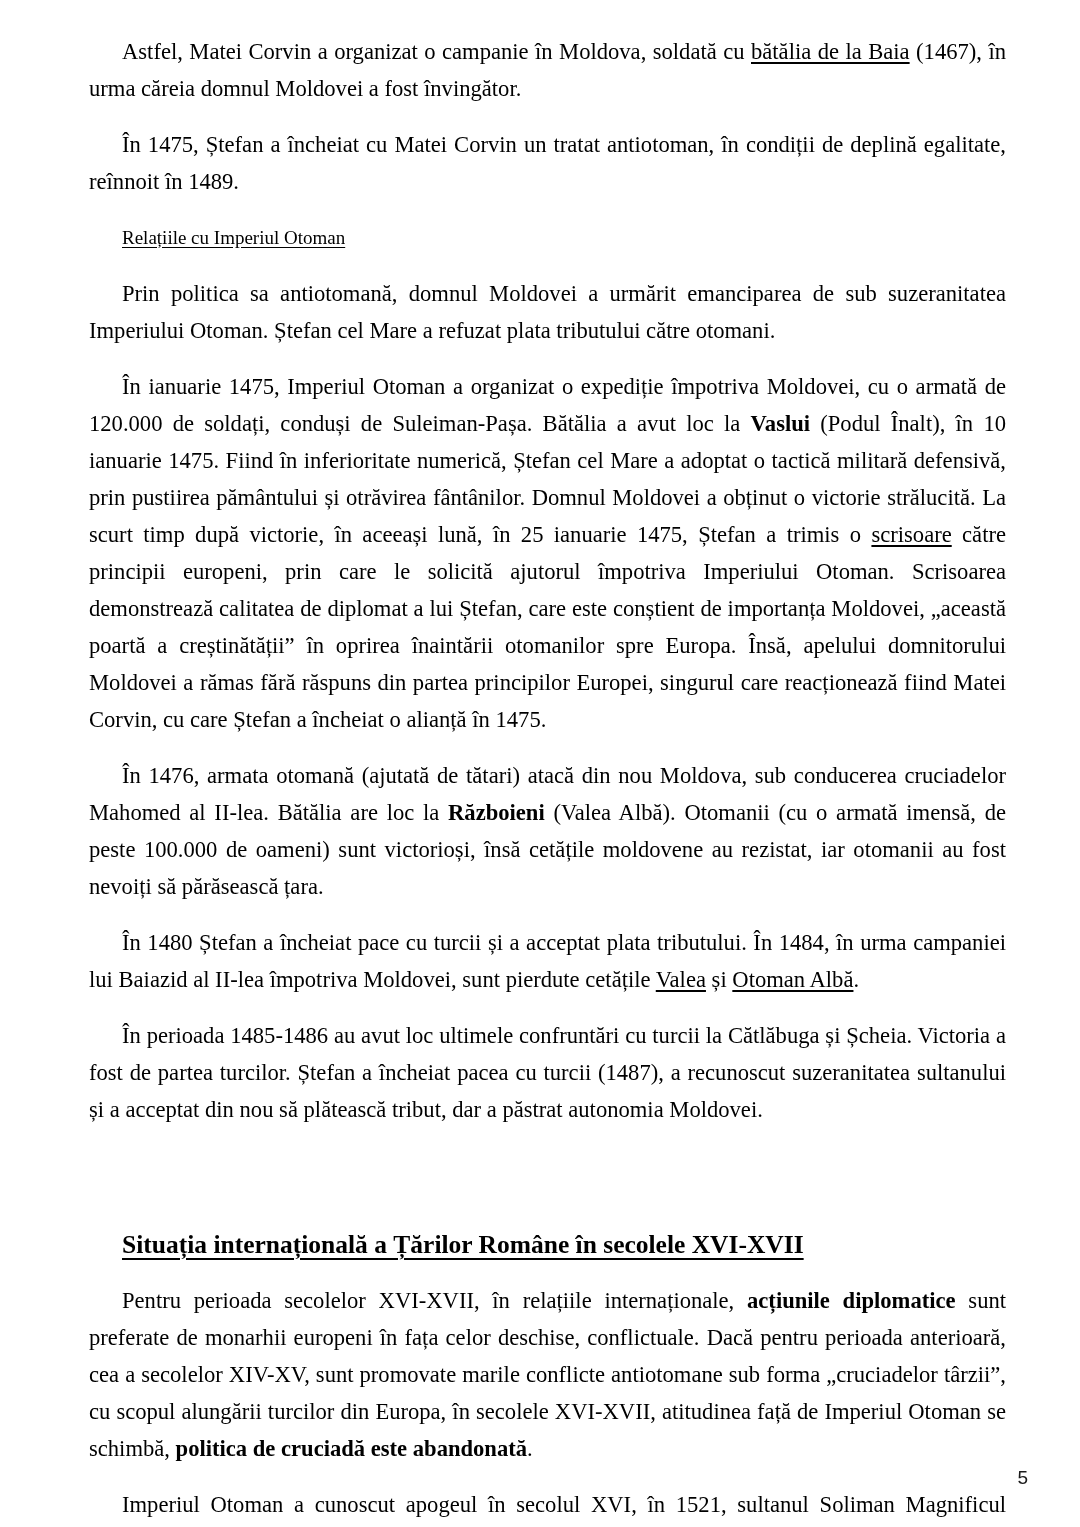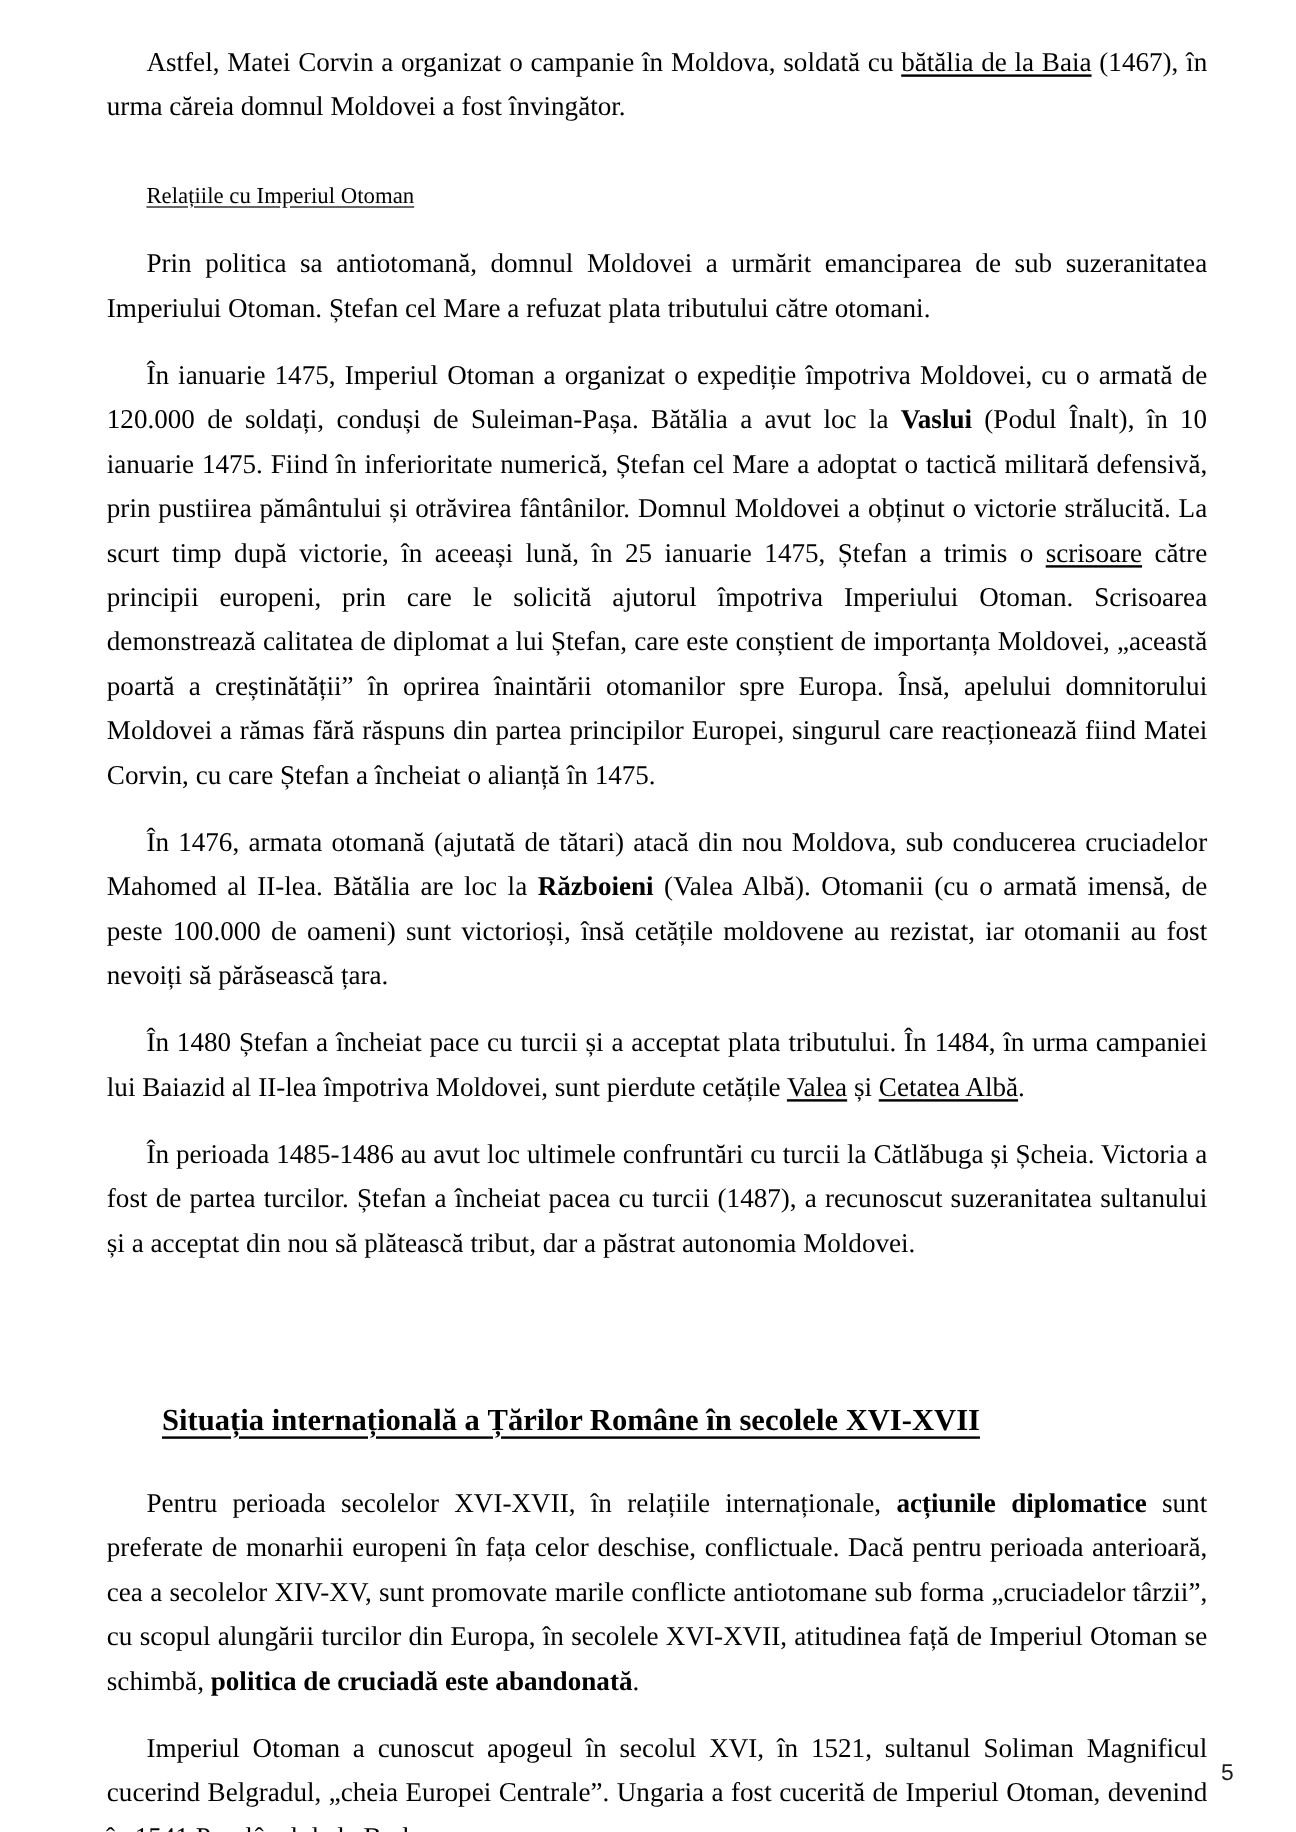"În 1475, Ștefan a încheiat" p.para { html: none -> <p><span>În 1475, Ștefan a încheiat cu Matei Corvin un tratat antiotoman, în condiții de deplină egalitate, reînnoit în 1489.</span></p> }
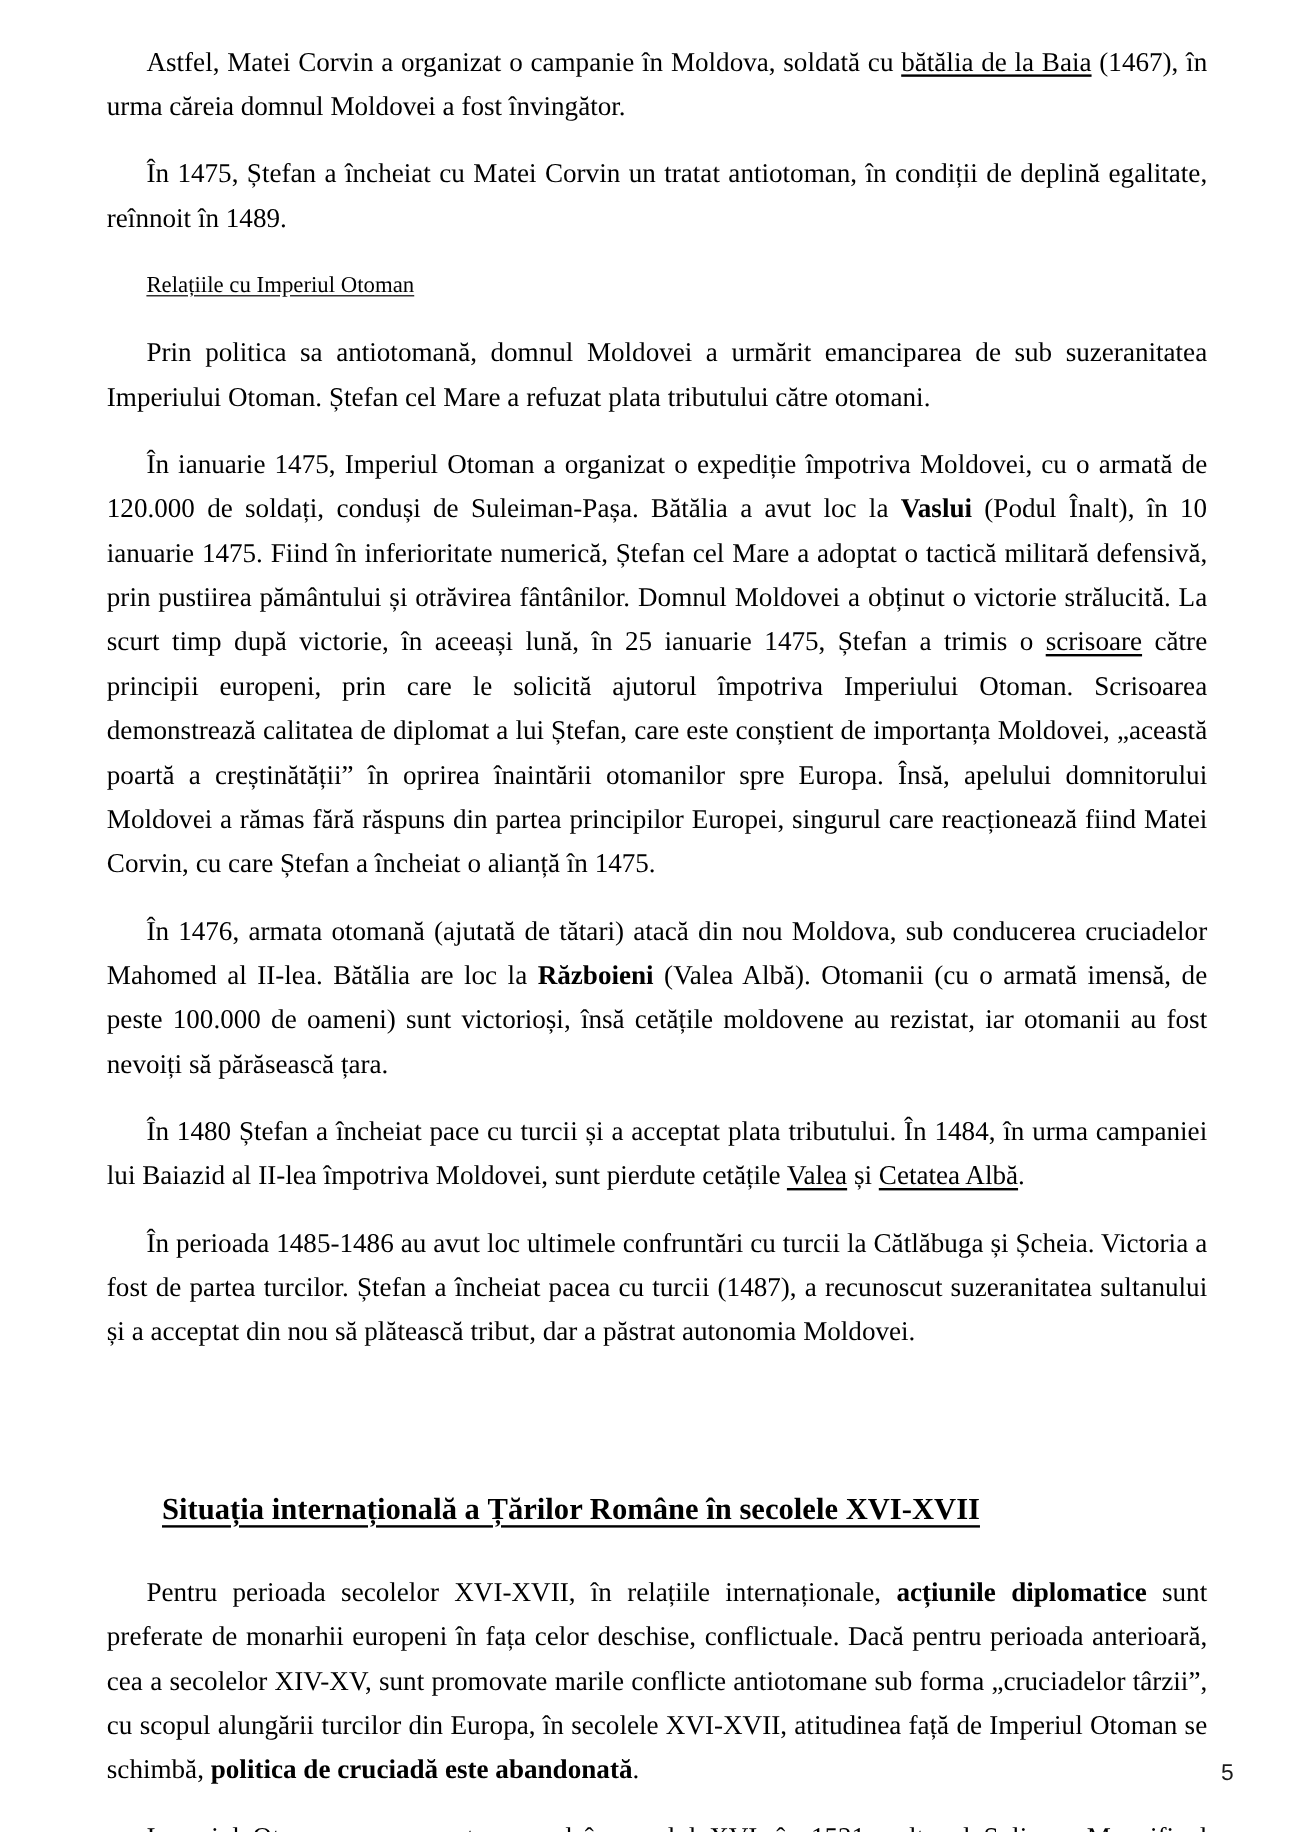"Cetatea Albă" span.ul { text: Cetatea -> Otoman }
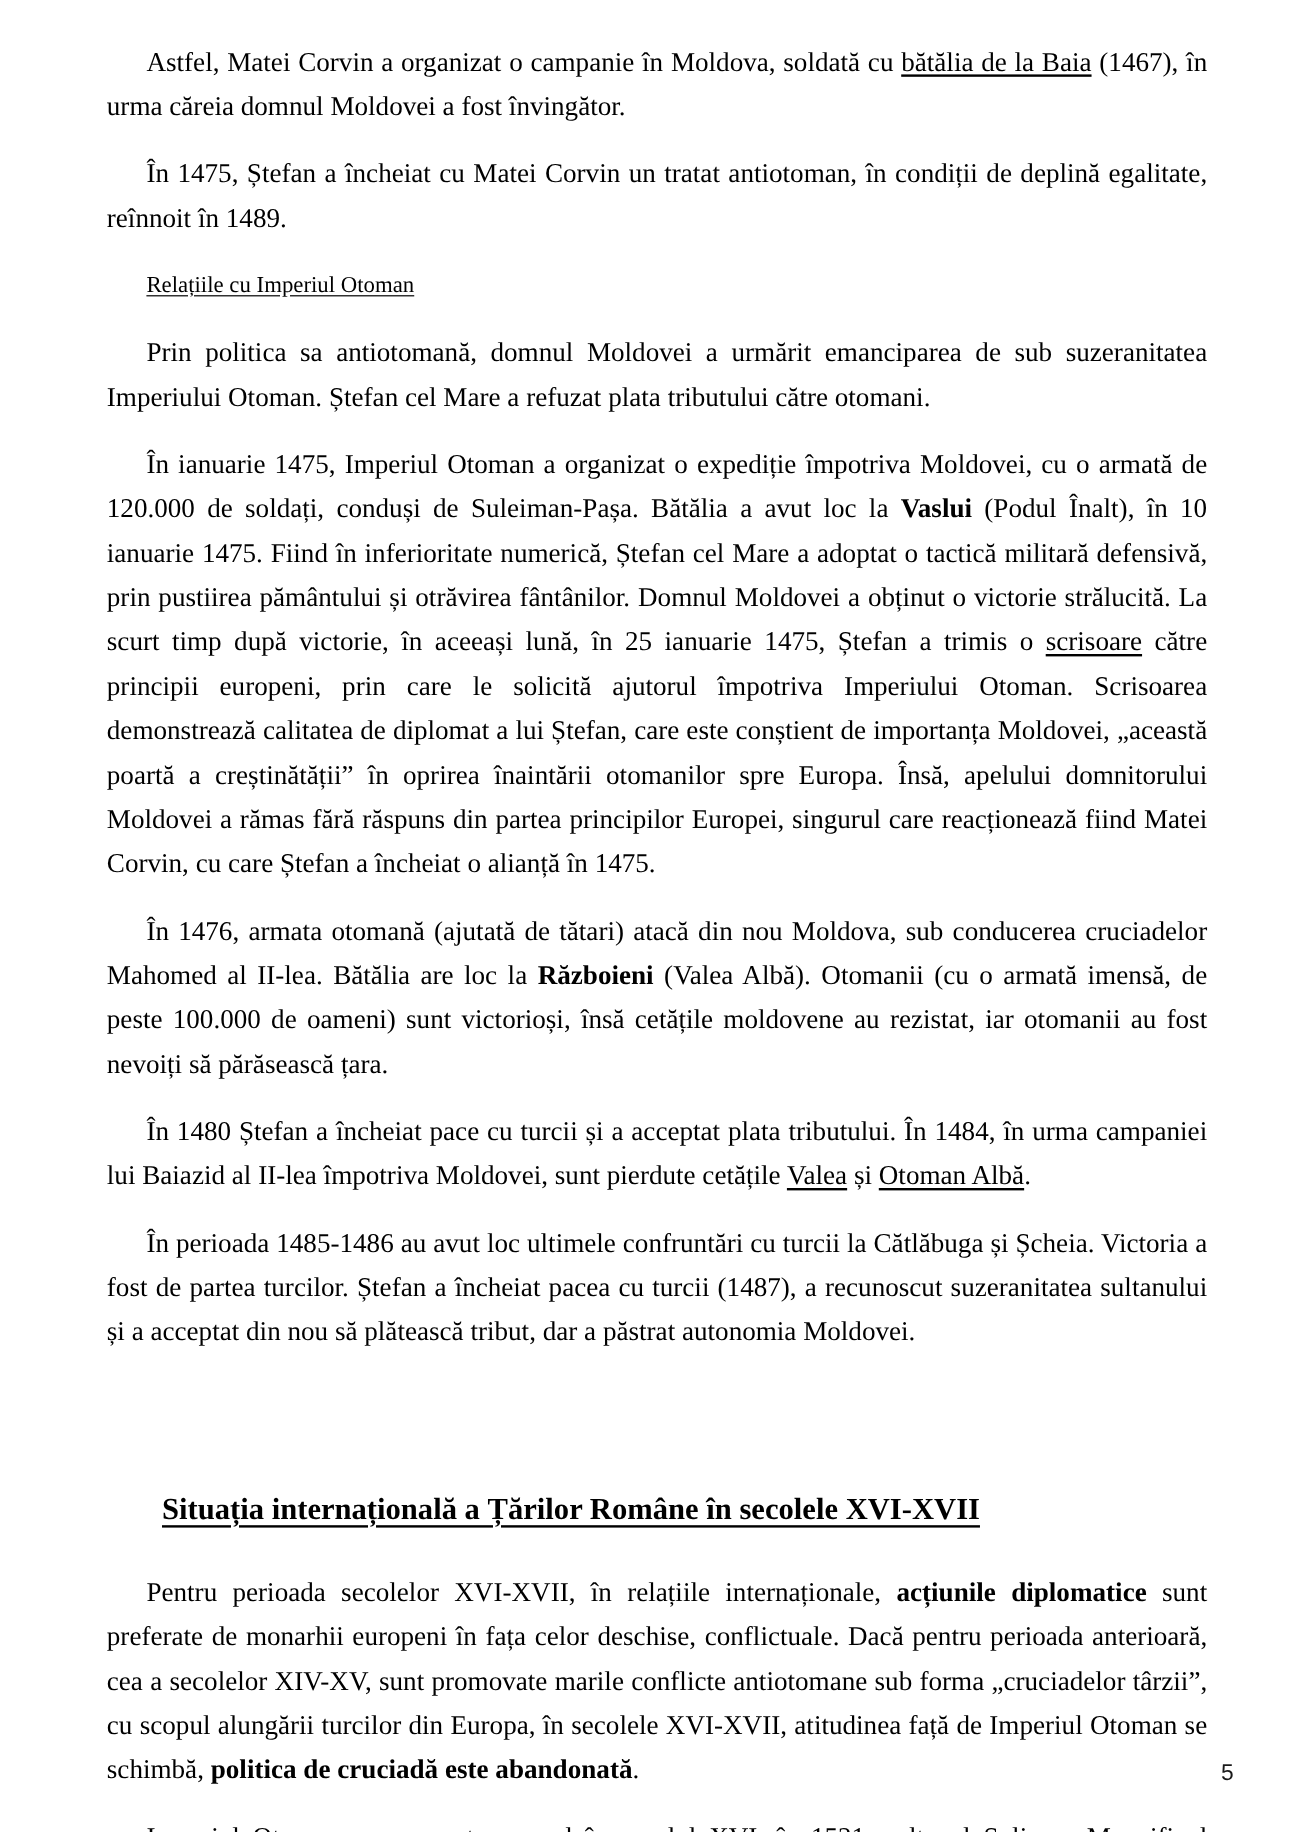"Situația internațională a Țărilor Române" h1.section-title { margin: 13px -> 0 }
